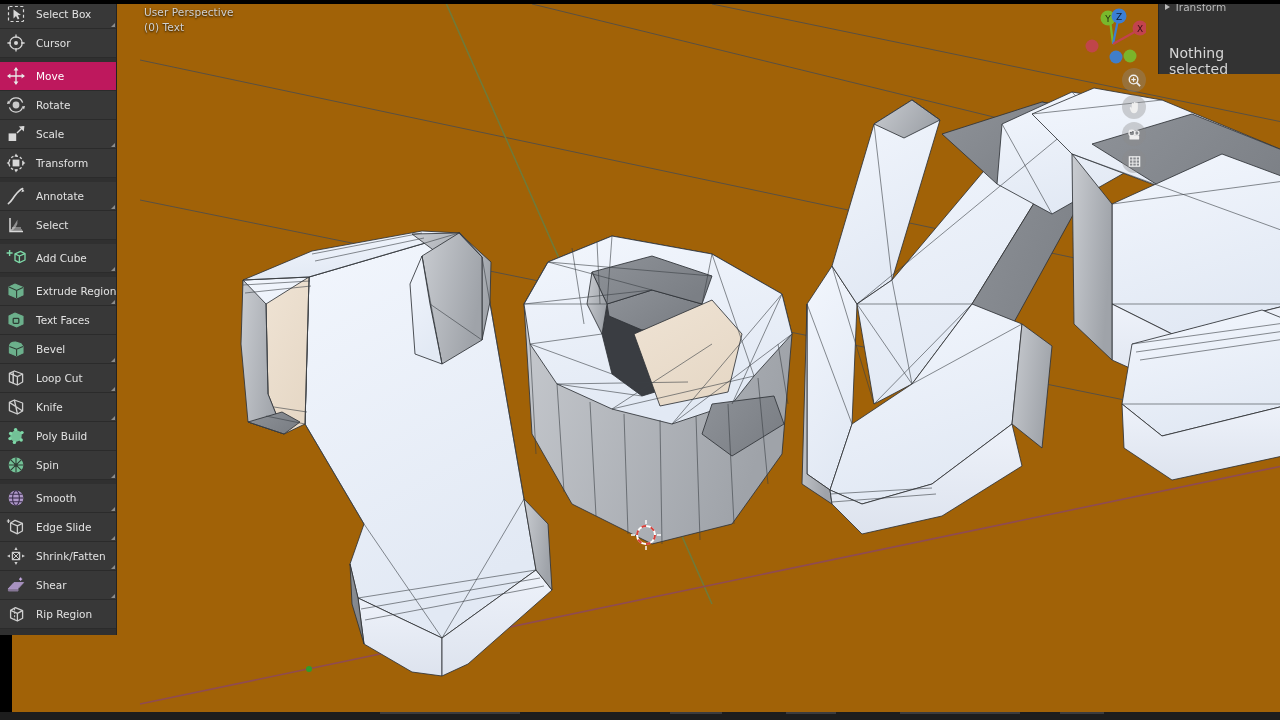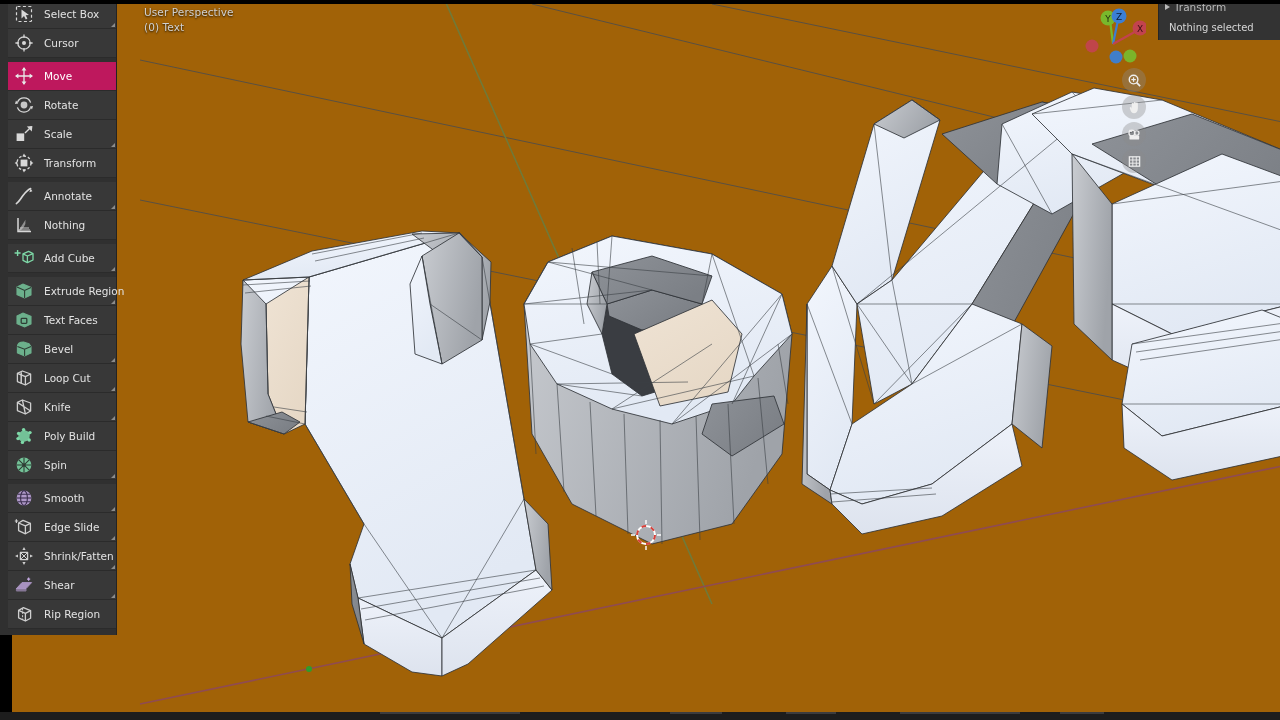"Select Box" #toolbar { padding-left: 8px -> none }
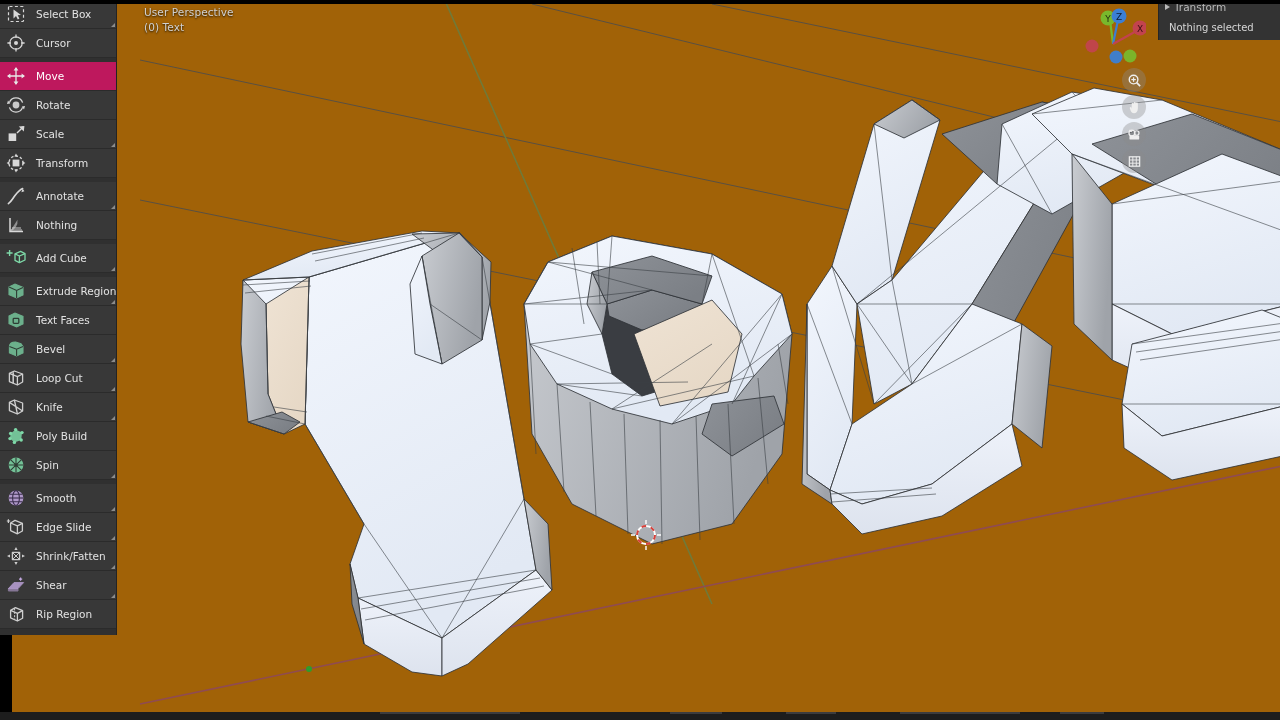"Nothing selected" #rpanel .rp-body { font-size: 10px -> 14px; margin-top: none -> 34px }
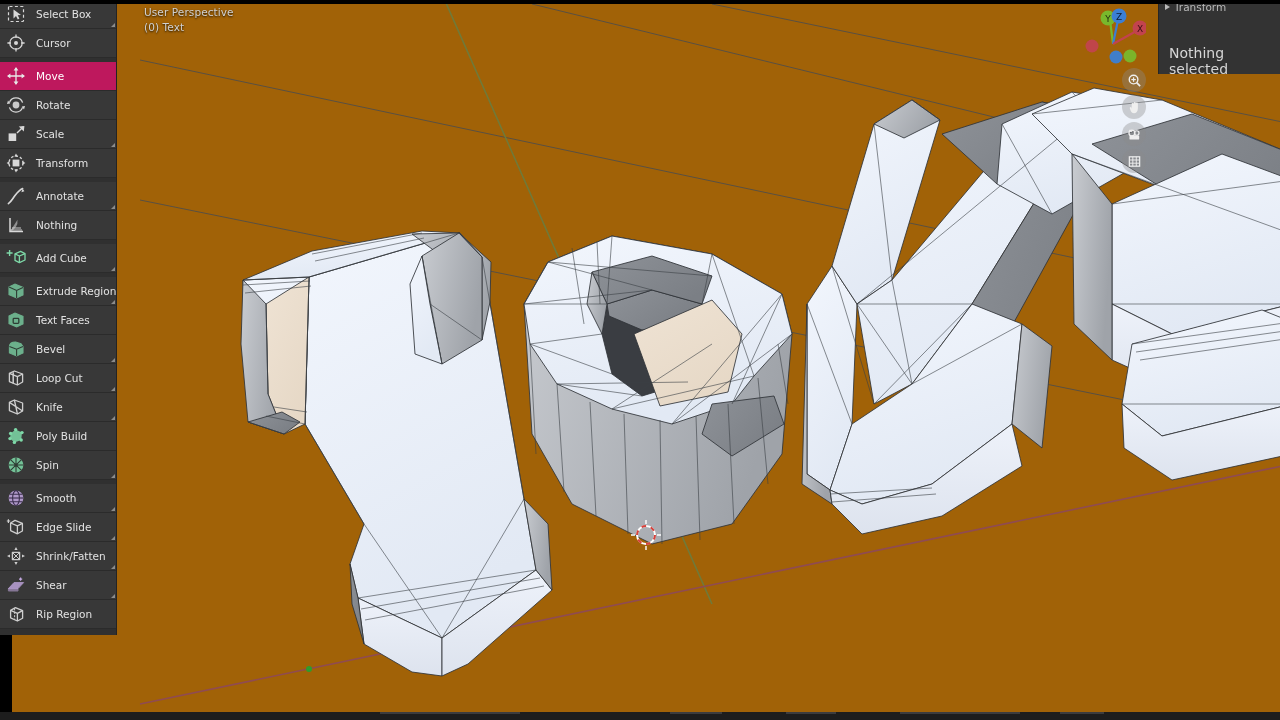"Nothing" span.lbl { text: Nothing -> Select }
